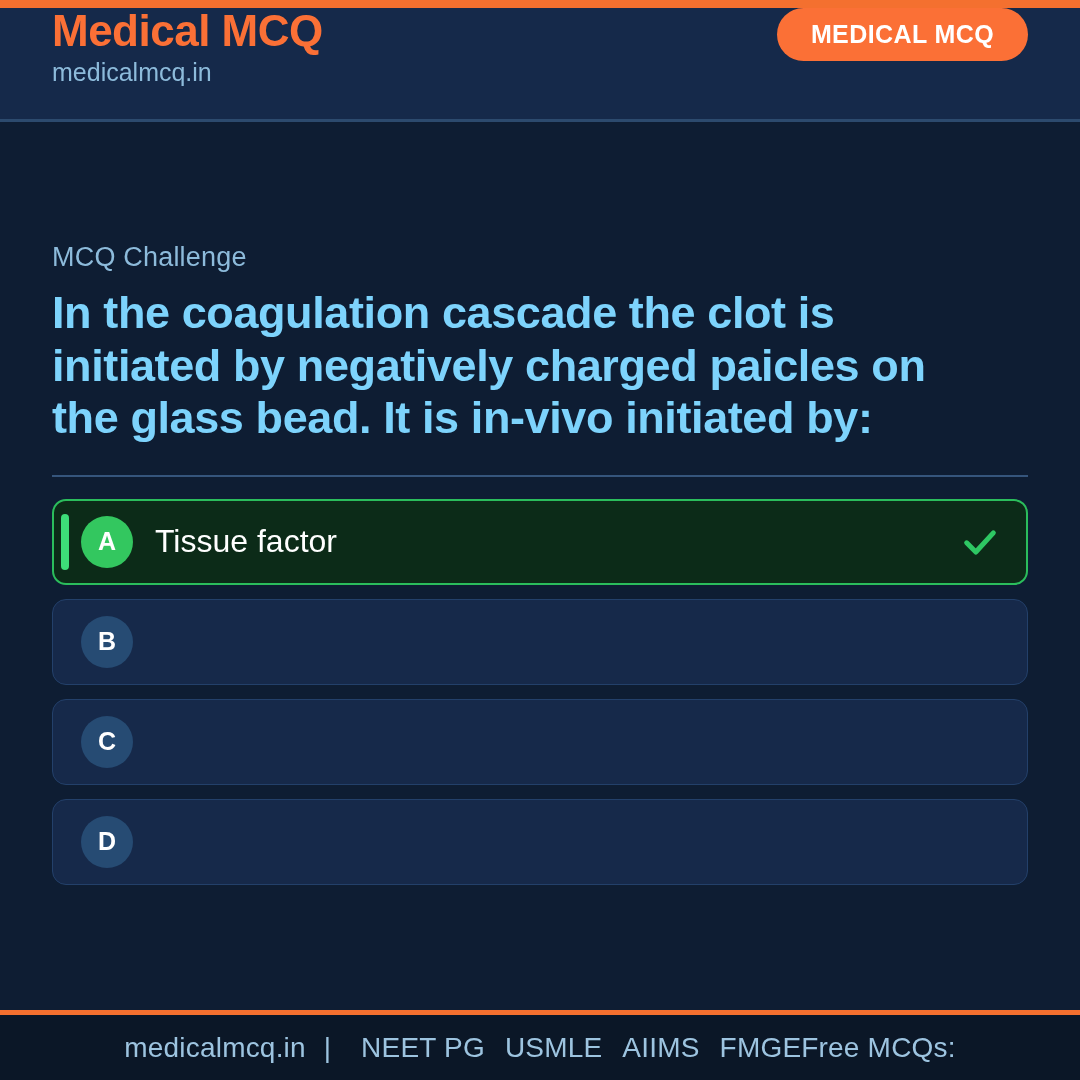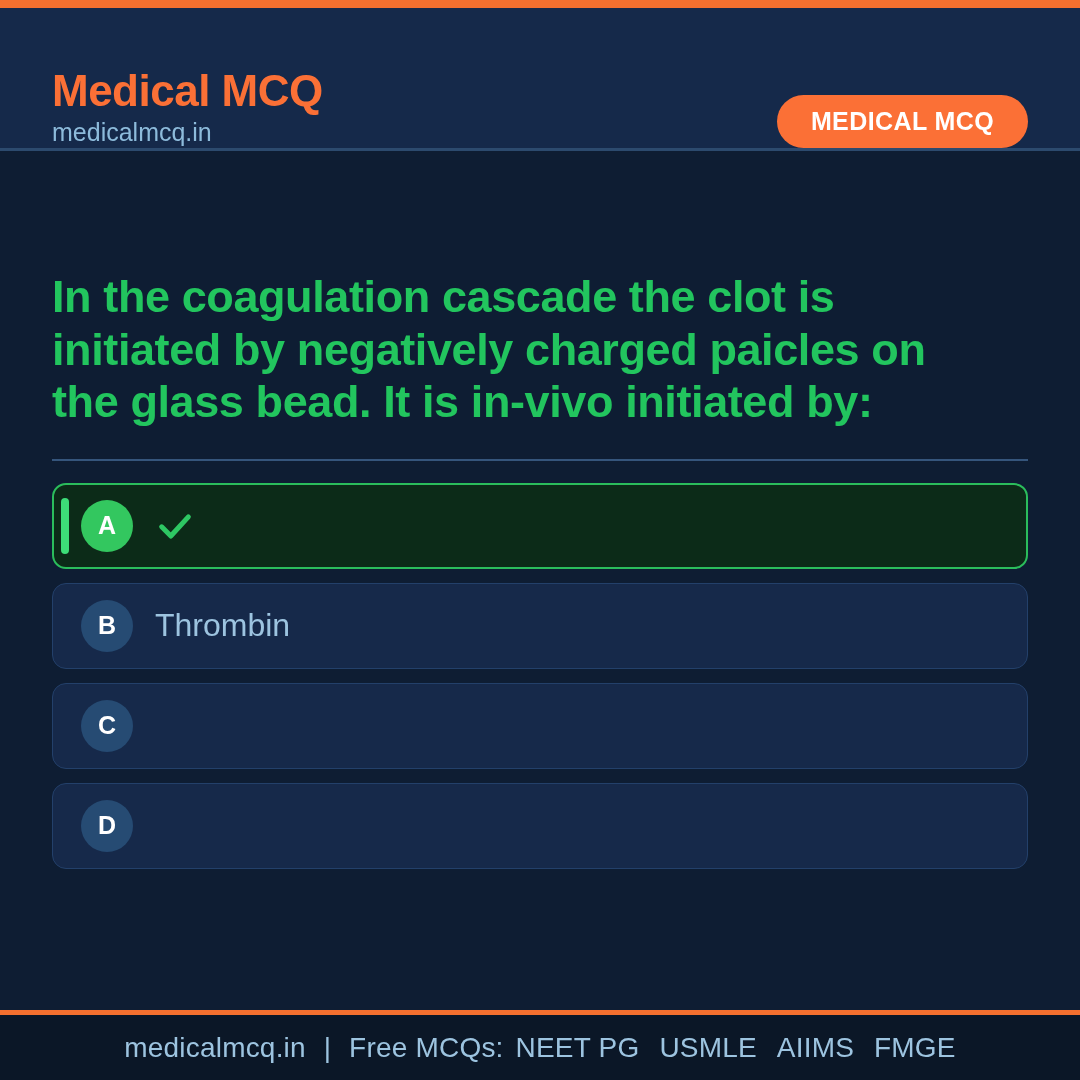"Medical MCQ" .header { align-items: flex-end -> flex-start; height: 143px -> 114px }
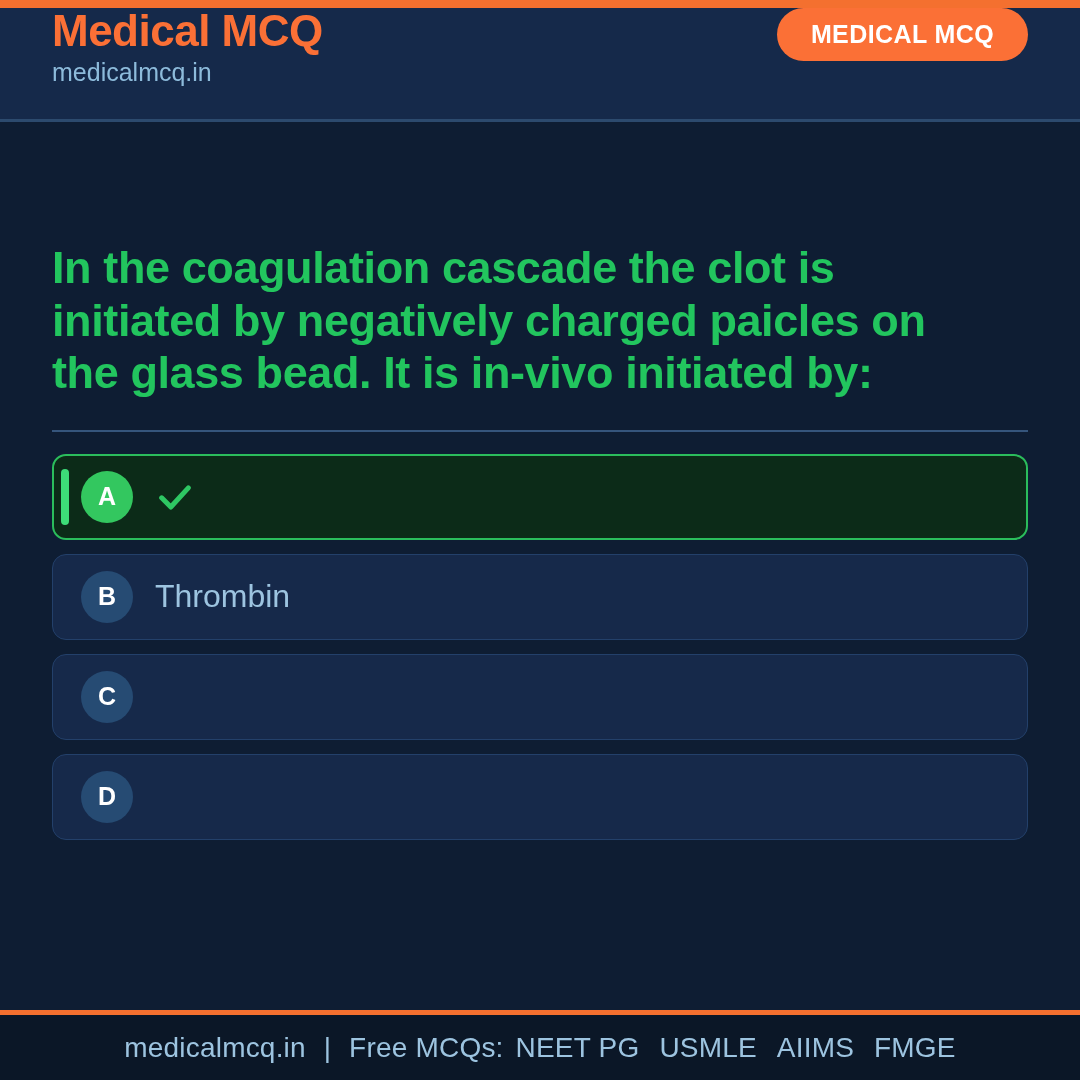"MCQ Challenge" div.eyebrow { html: none -> <div>MCQ Challenge</div> }
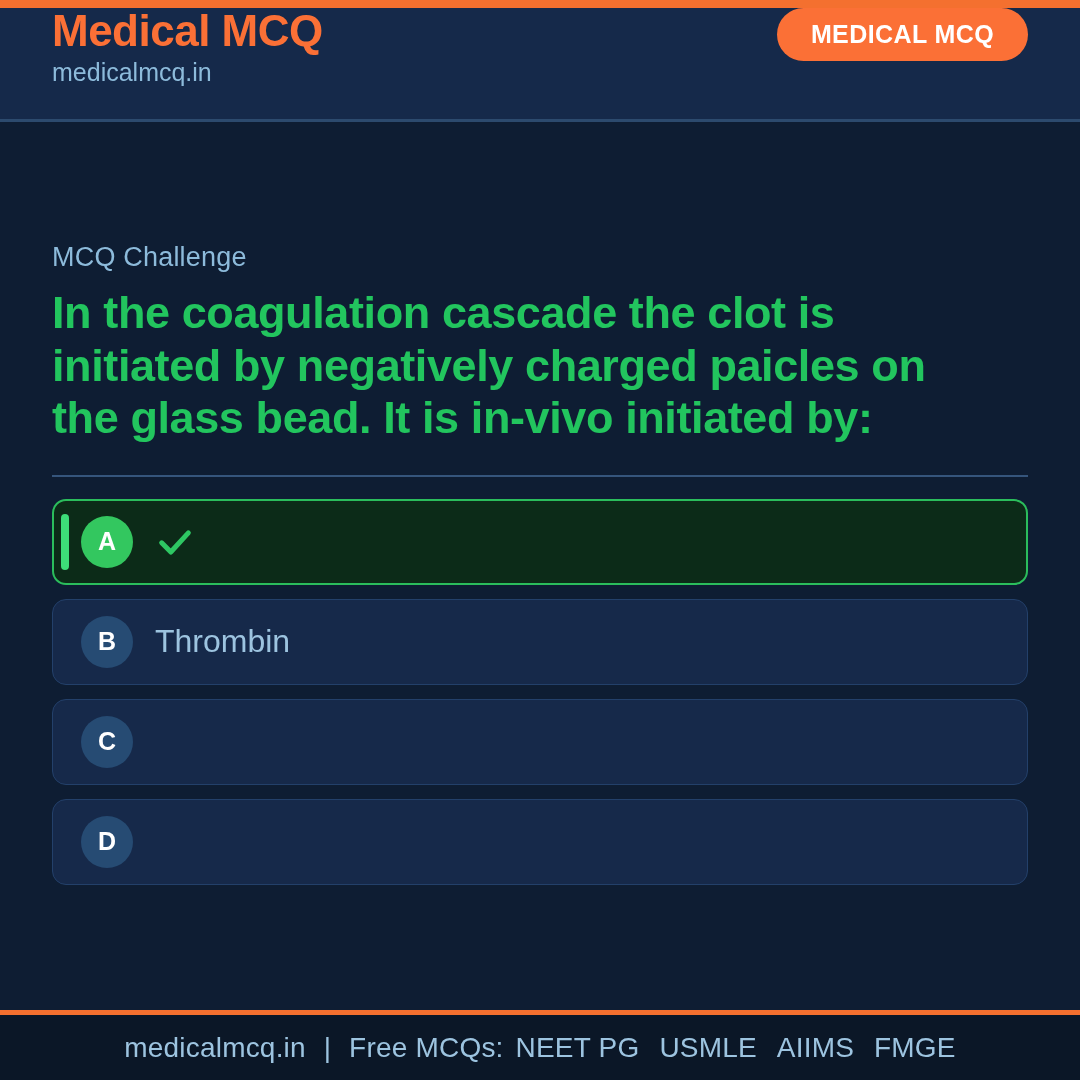"In the coagulation cascade the" .question { color: #22c55e -> #7dd3fc }
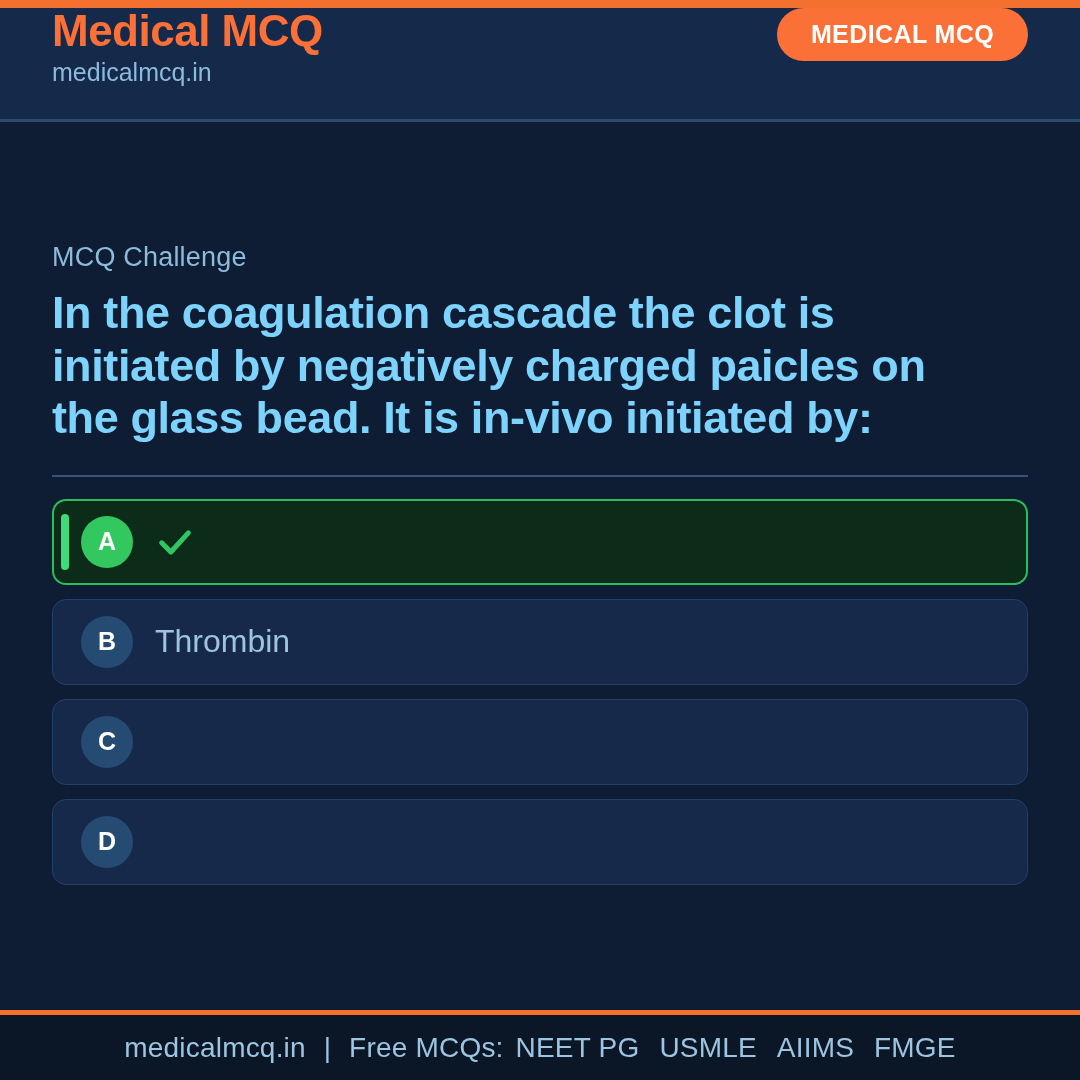"Tissue factor" div.option-text { html: none -> <div>Tissue factor</div> }
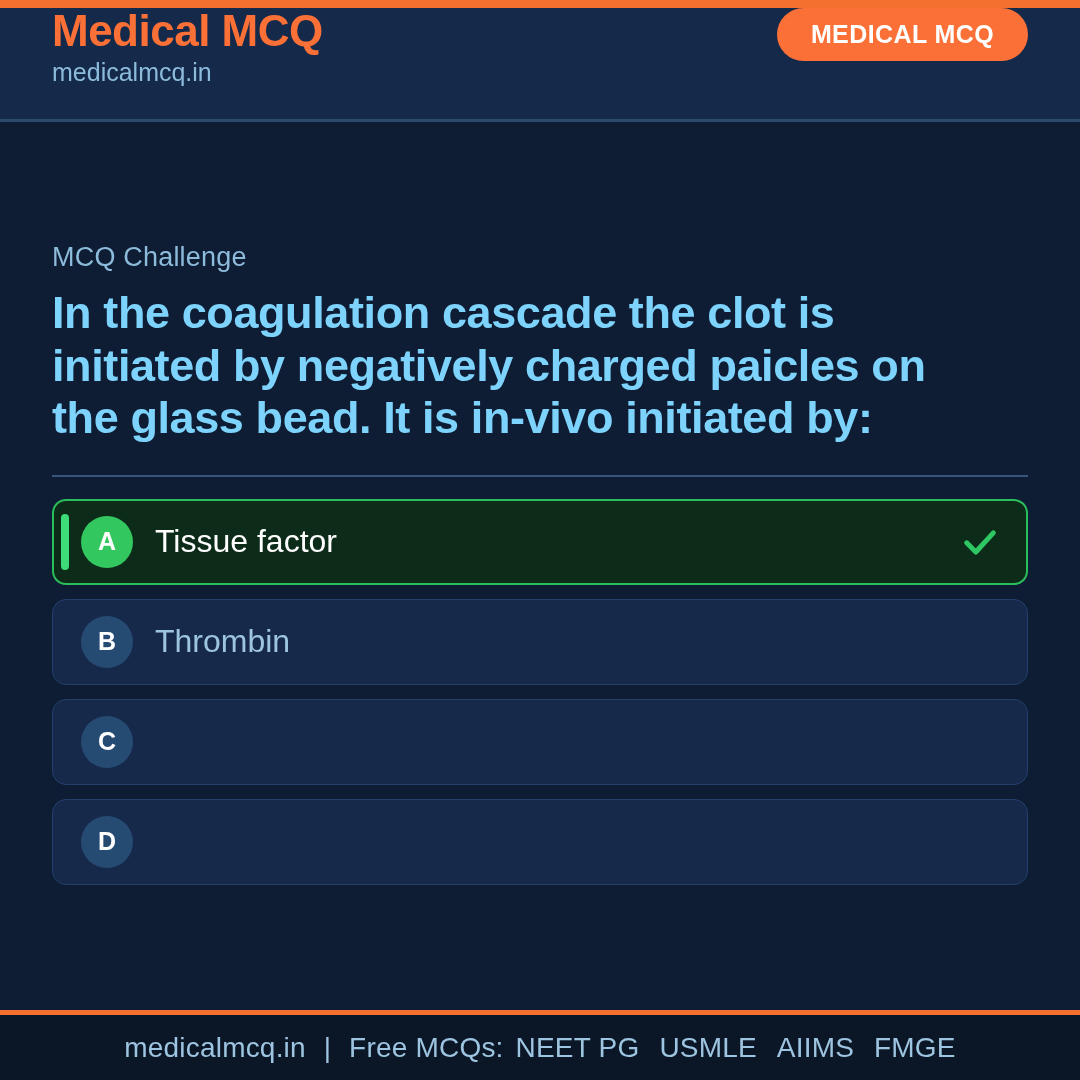"Thrombin" div.option-text { html: <div>Thrombin</div> -> none }
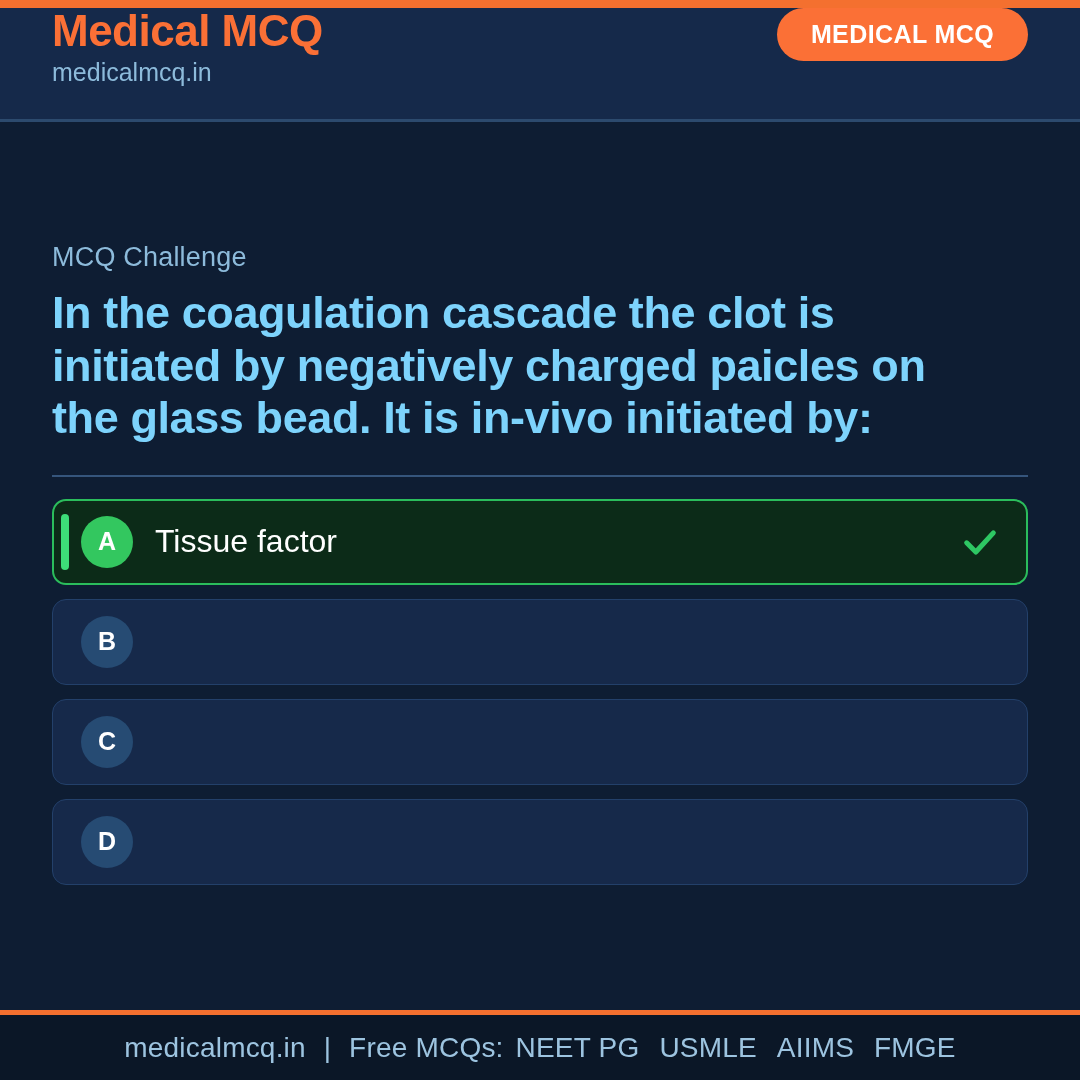"Free MCQs:" span.footer-text { order: before "NEET PG USMLE AIIMS FMGE" -> after "NEET PG USMLE AIIMS FMGE" }
